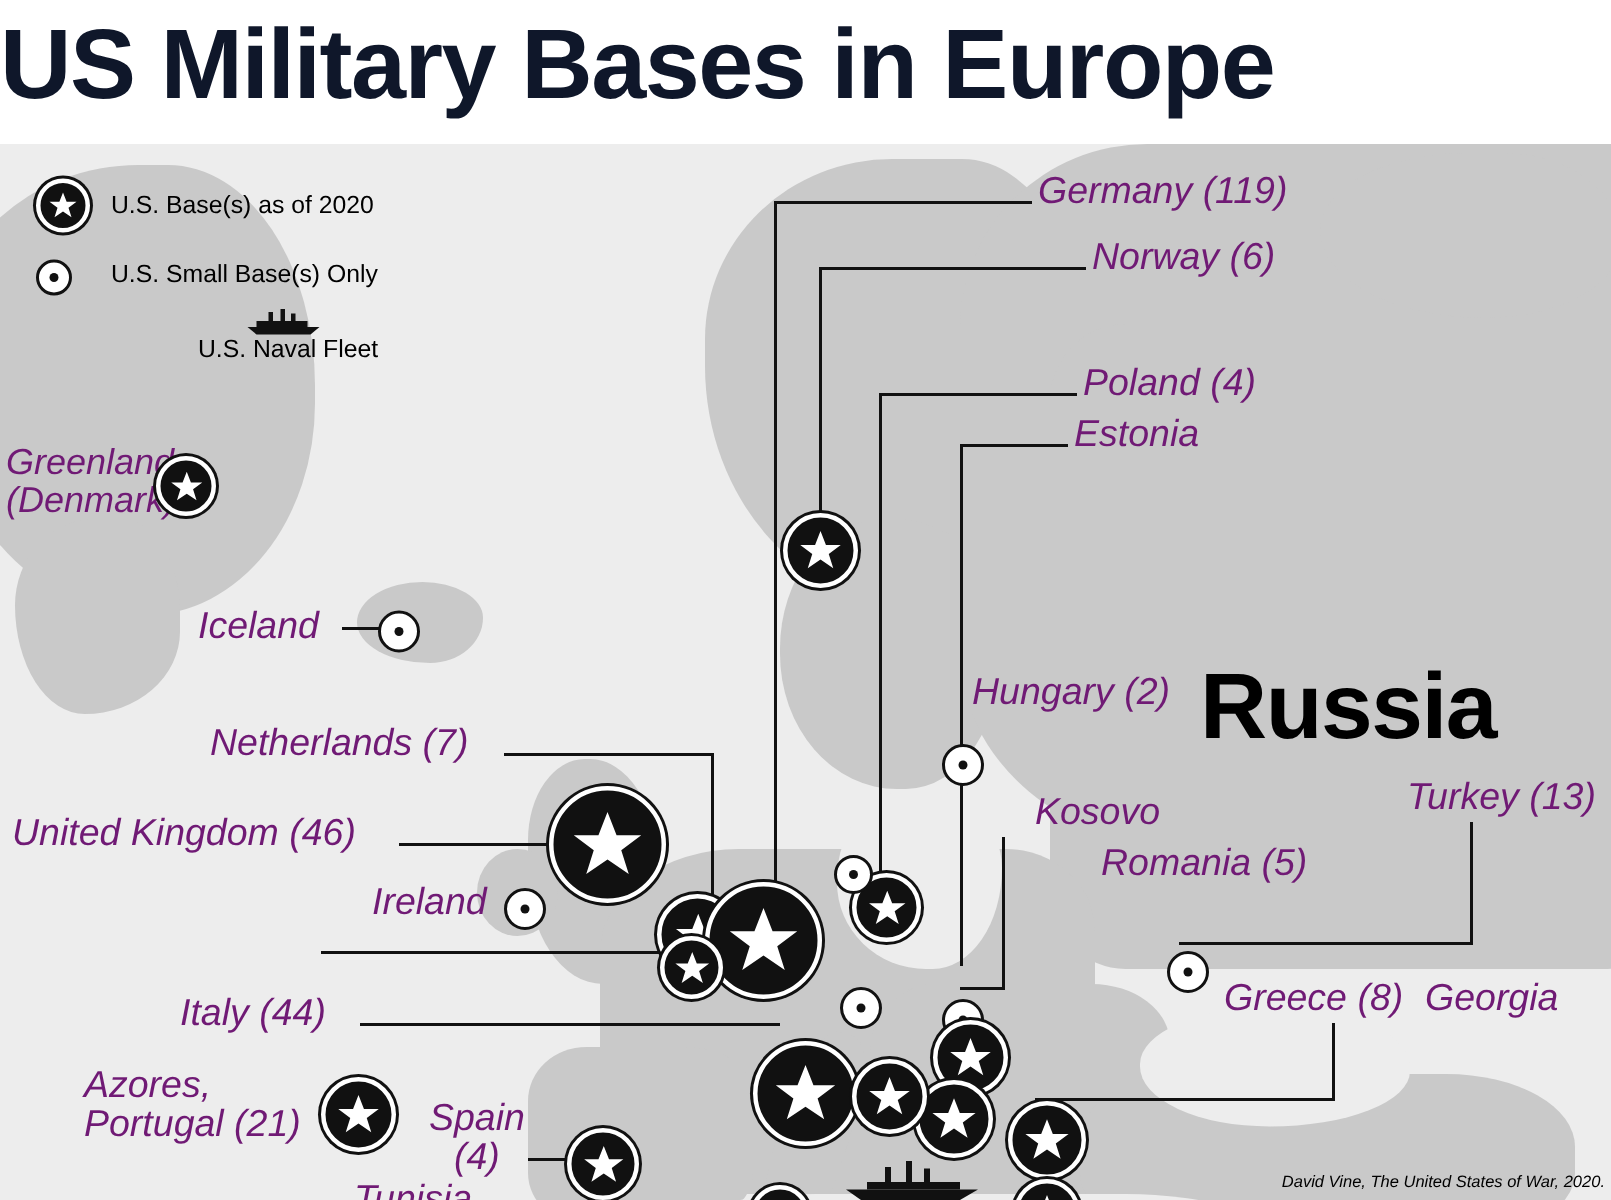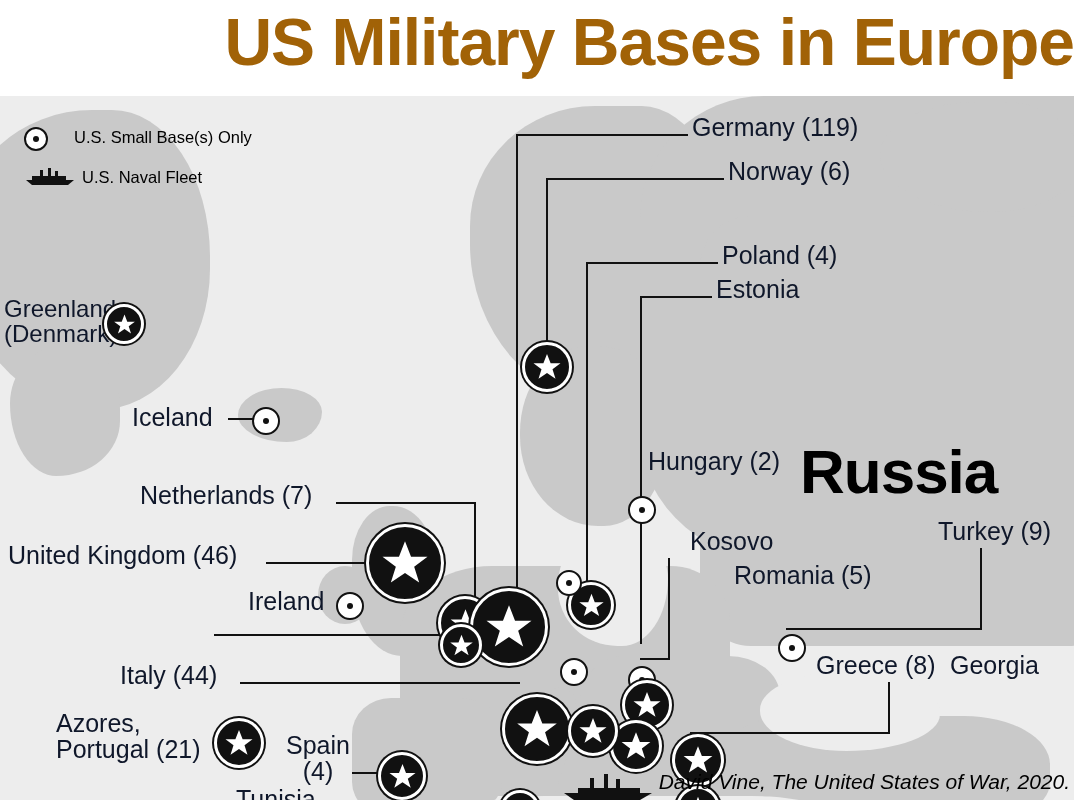"US Military Bases in Europe" .title { color: #a16207 -> #0f172a; text-align: right -> left }
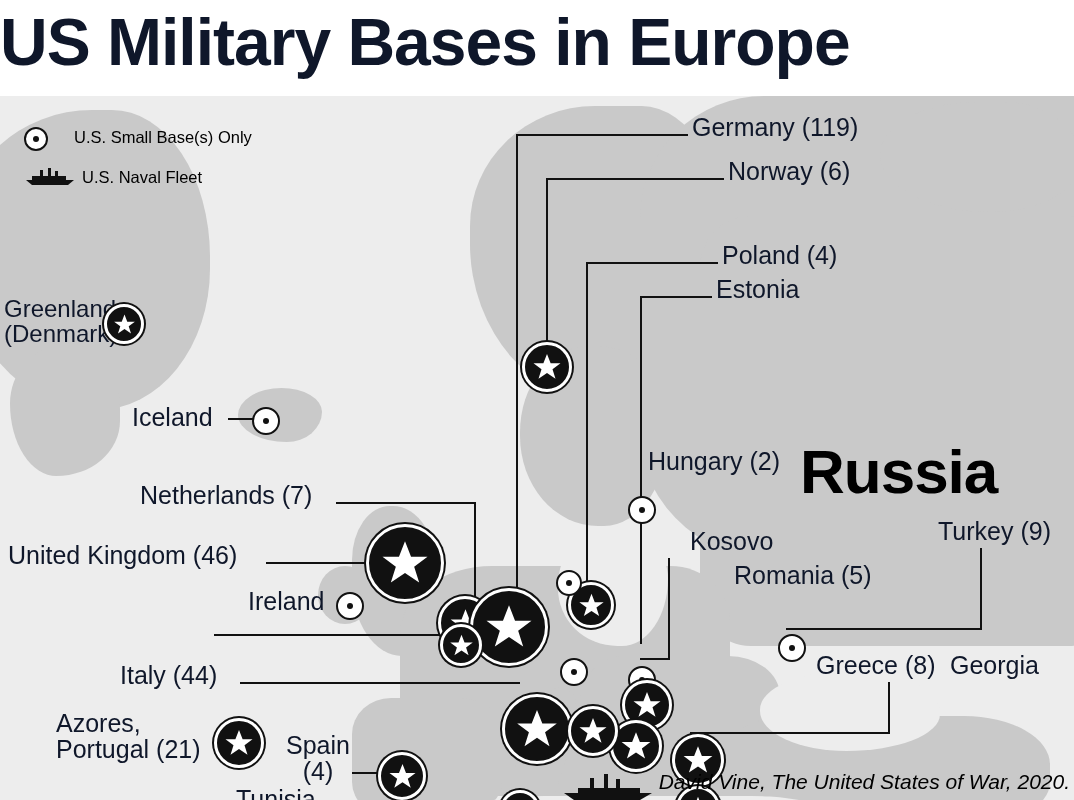"U.S. Base(s) as of 2020" div.legend-row { html: none -> <div> <div> <div> <svg> <polygon></polygon> </svg> </div> </div> <div>U.S. Base(s) as of 2020</div> </div> }
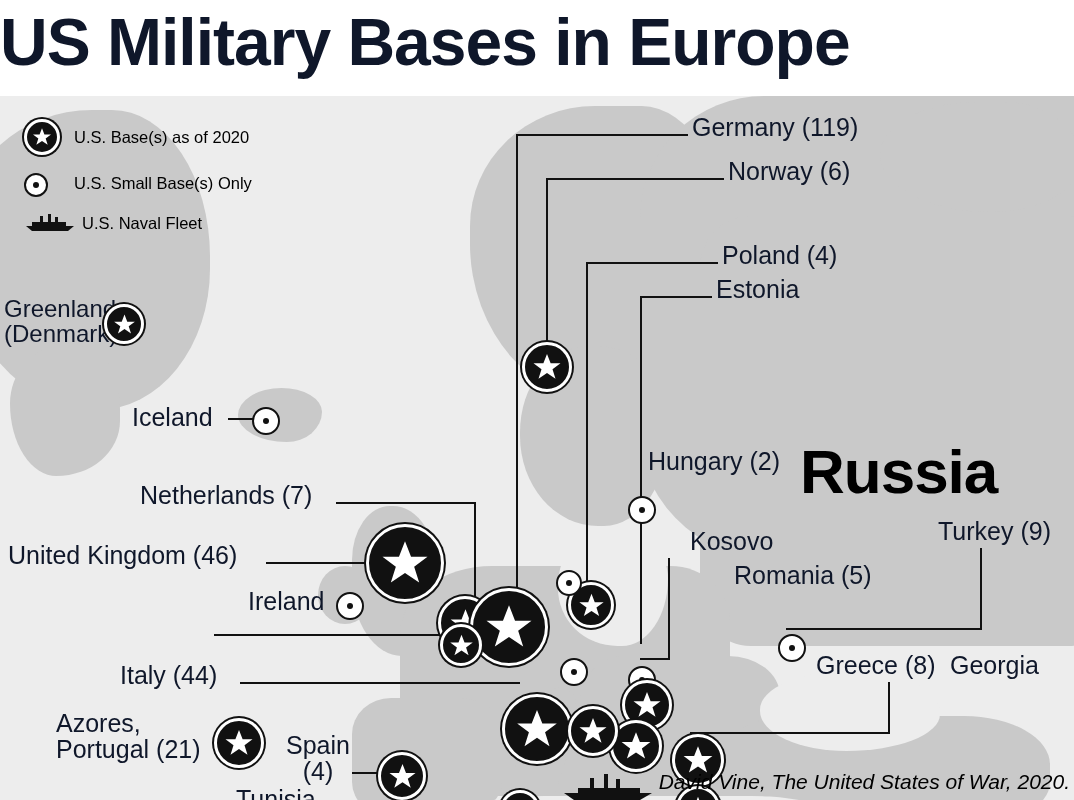"Germany (119)" .label { color: #0f172a -> #701a75; font-style: none -> italic }
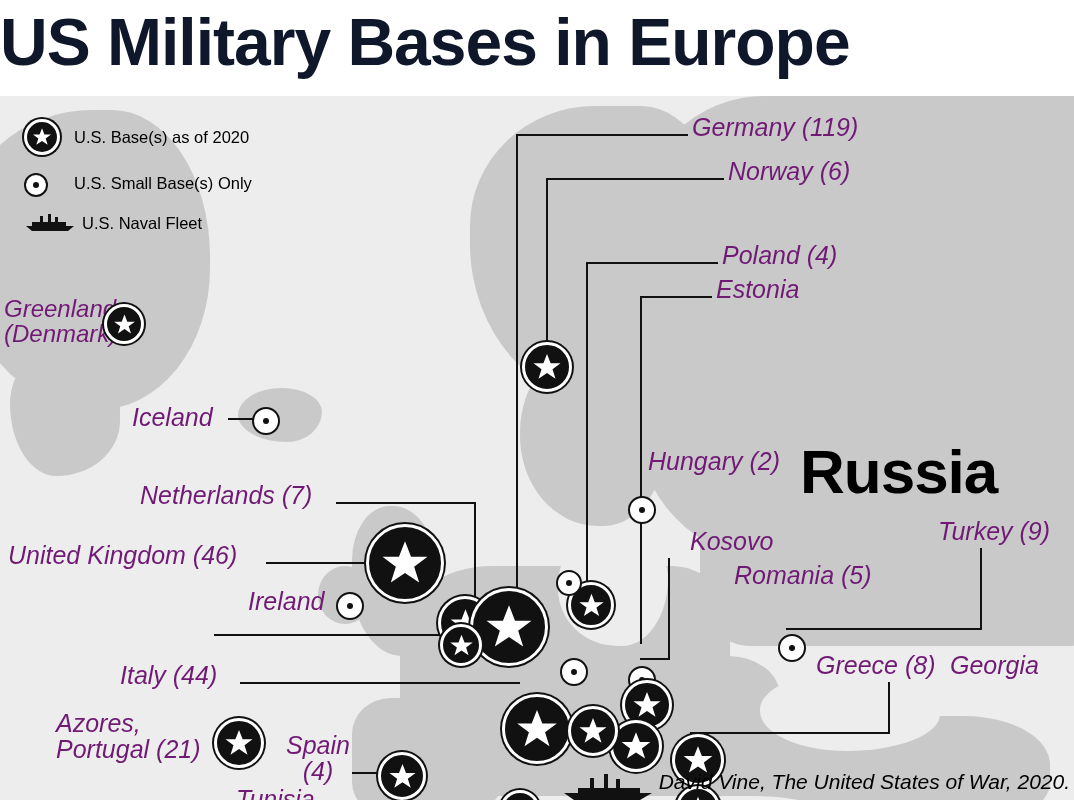"U.S. Naval Fleet" div.legend-row { flex-direction: none -> column }
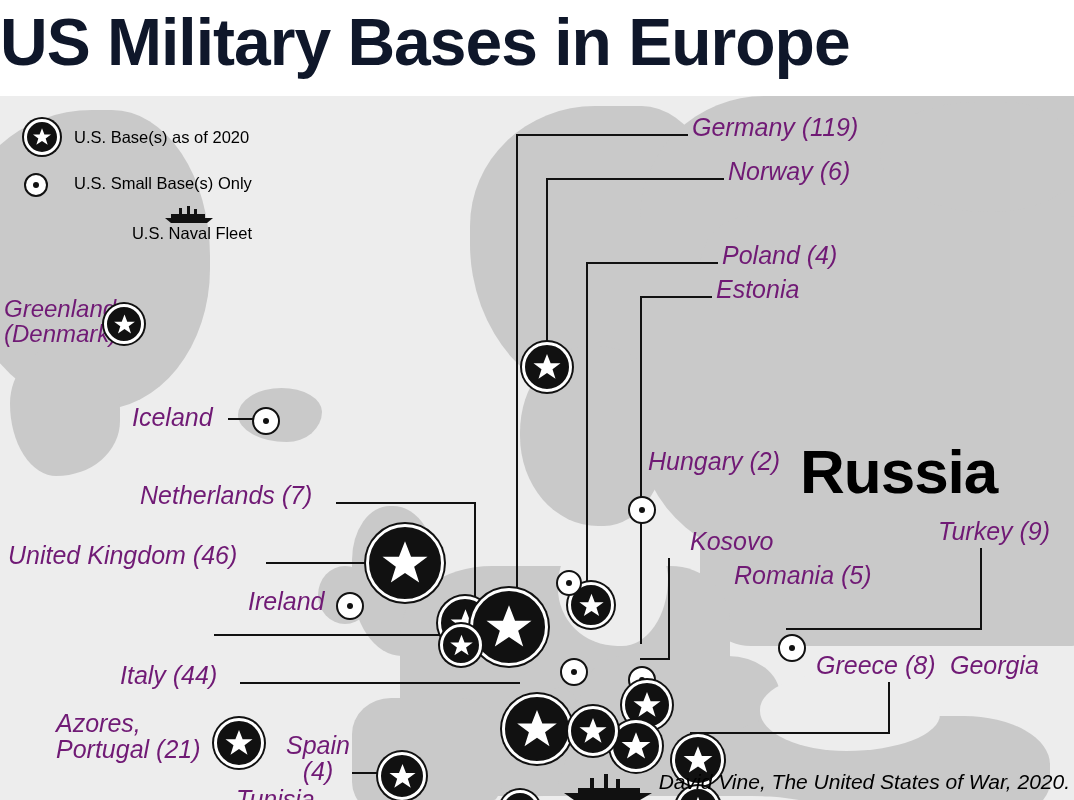"Turkey (9)" div.label { text: 9 -> 13 }
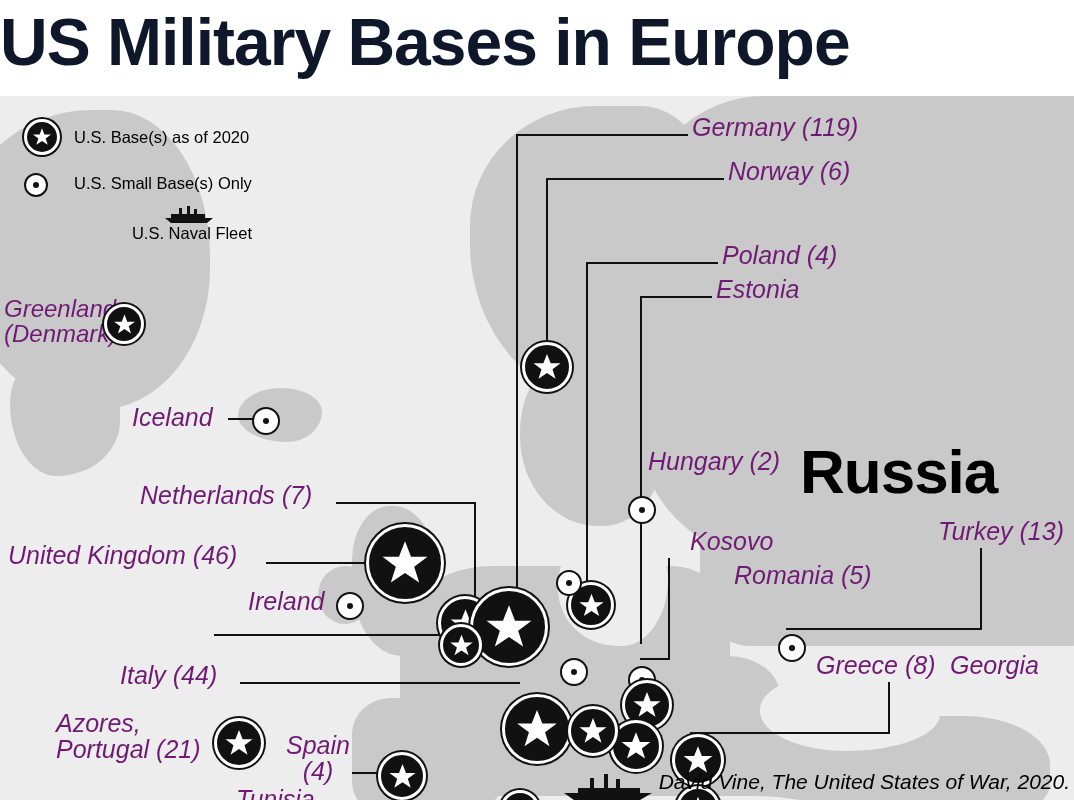"David Vine, The United States" .credit { font-size: 21px -> 11px }
